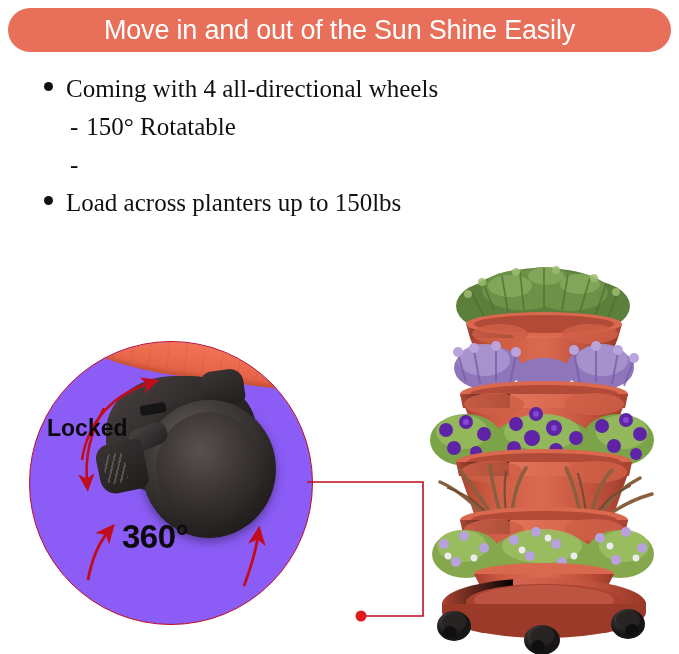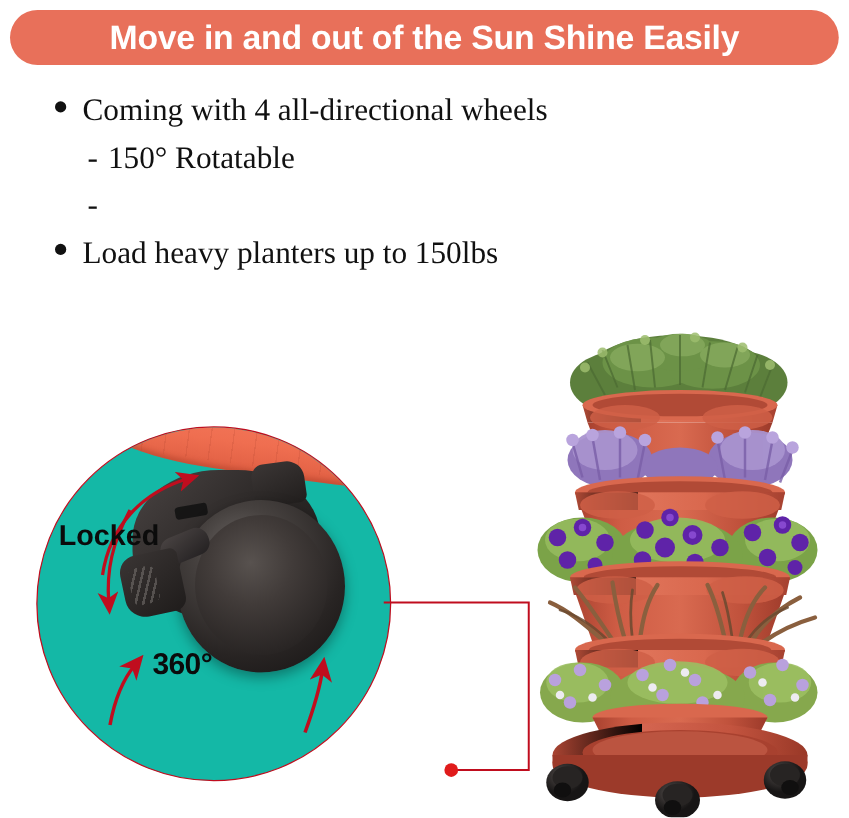"Move in and out of" #header-title { font-weight: bold -> normal }
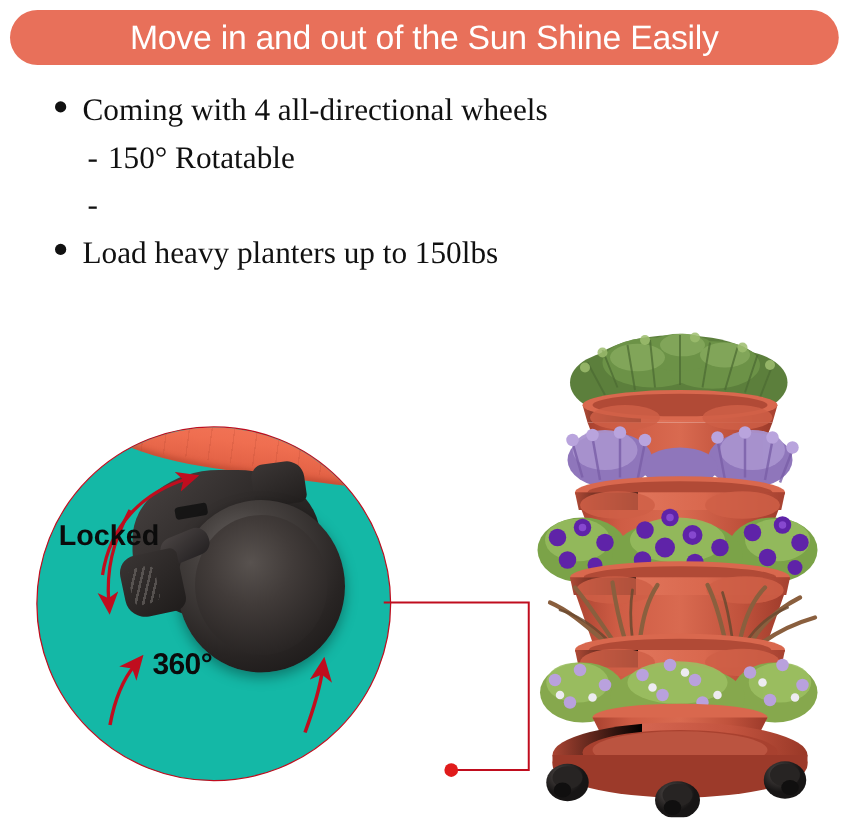"Load heavy planters up to" span { text: heavy -> across }
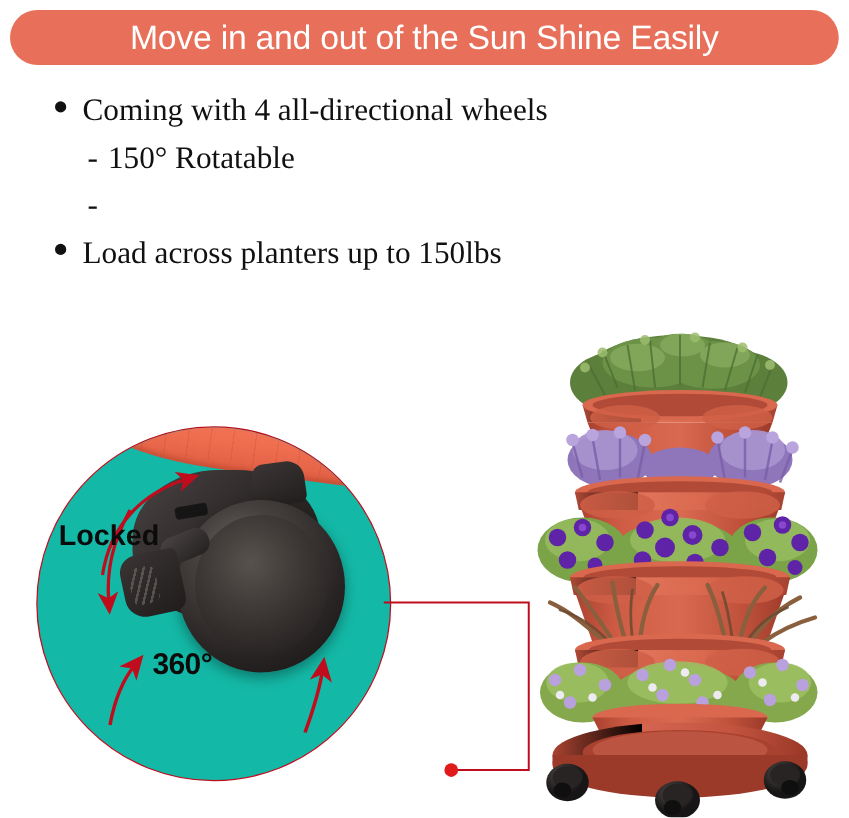"Locked" #callout-ring { background: #14b8a6 -> #8b5cf6 }
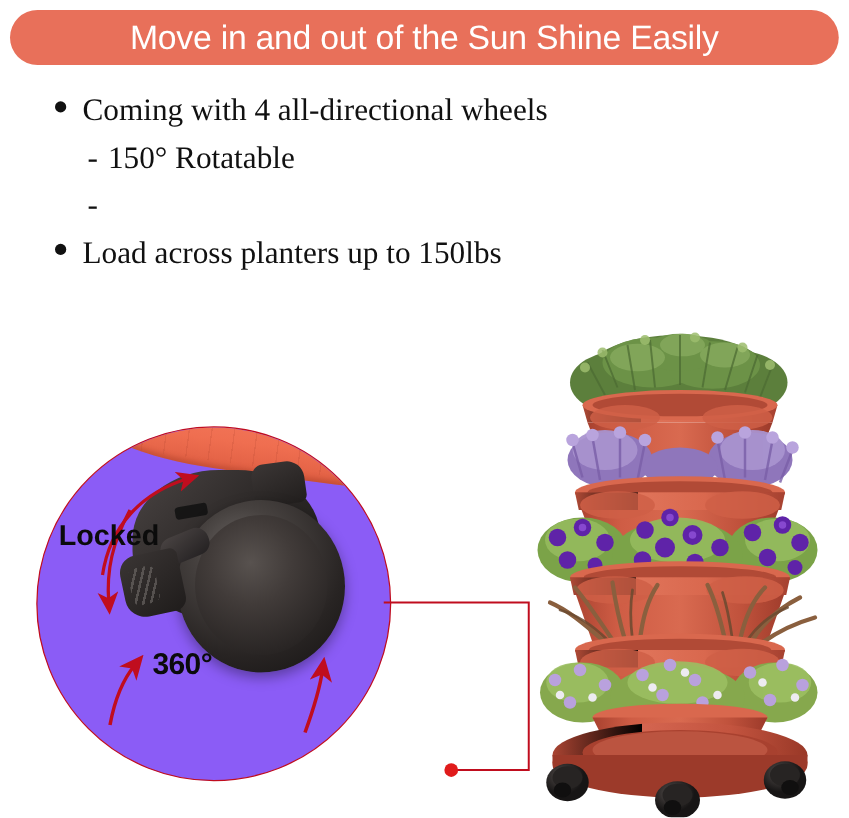"360°" #rotate-label { font-size: 24px -> 33px }
